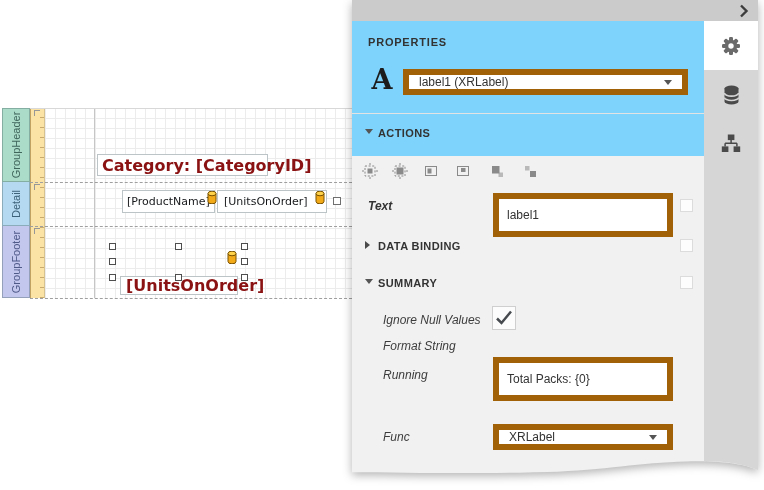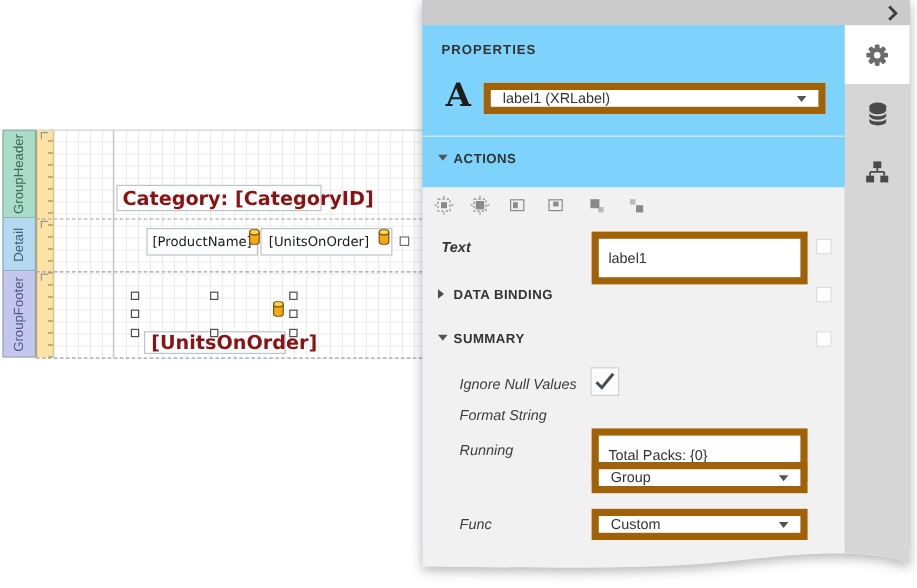"Group" div.combo { html: <div> <span>Group</span> <span></span> </div> -> none }
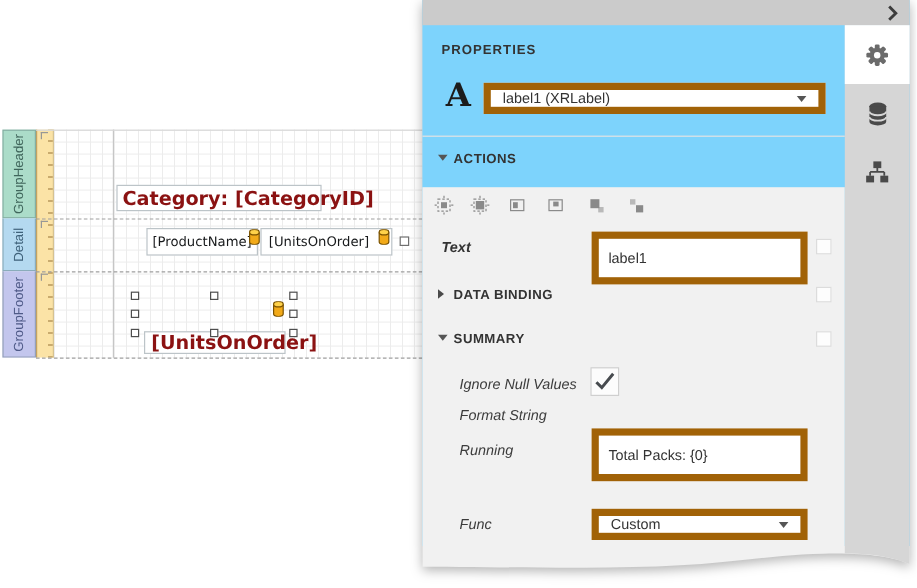"Custom" span.val { text: Custom -> XRLabel }
